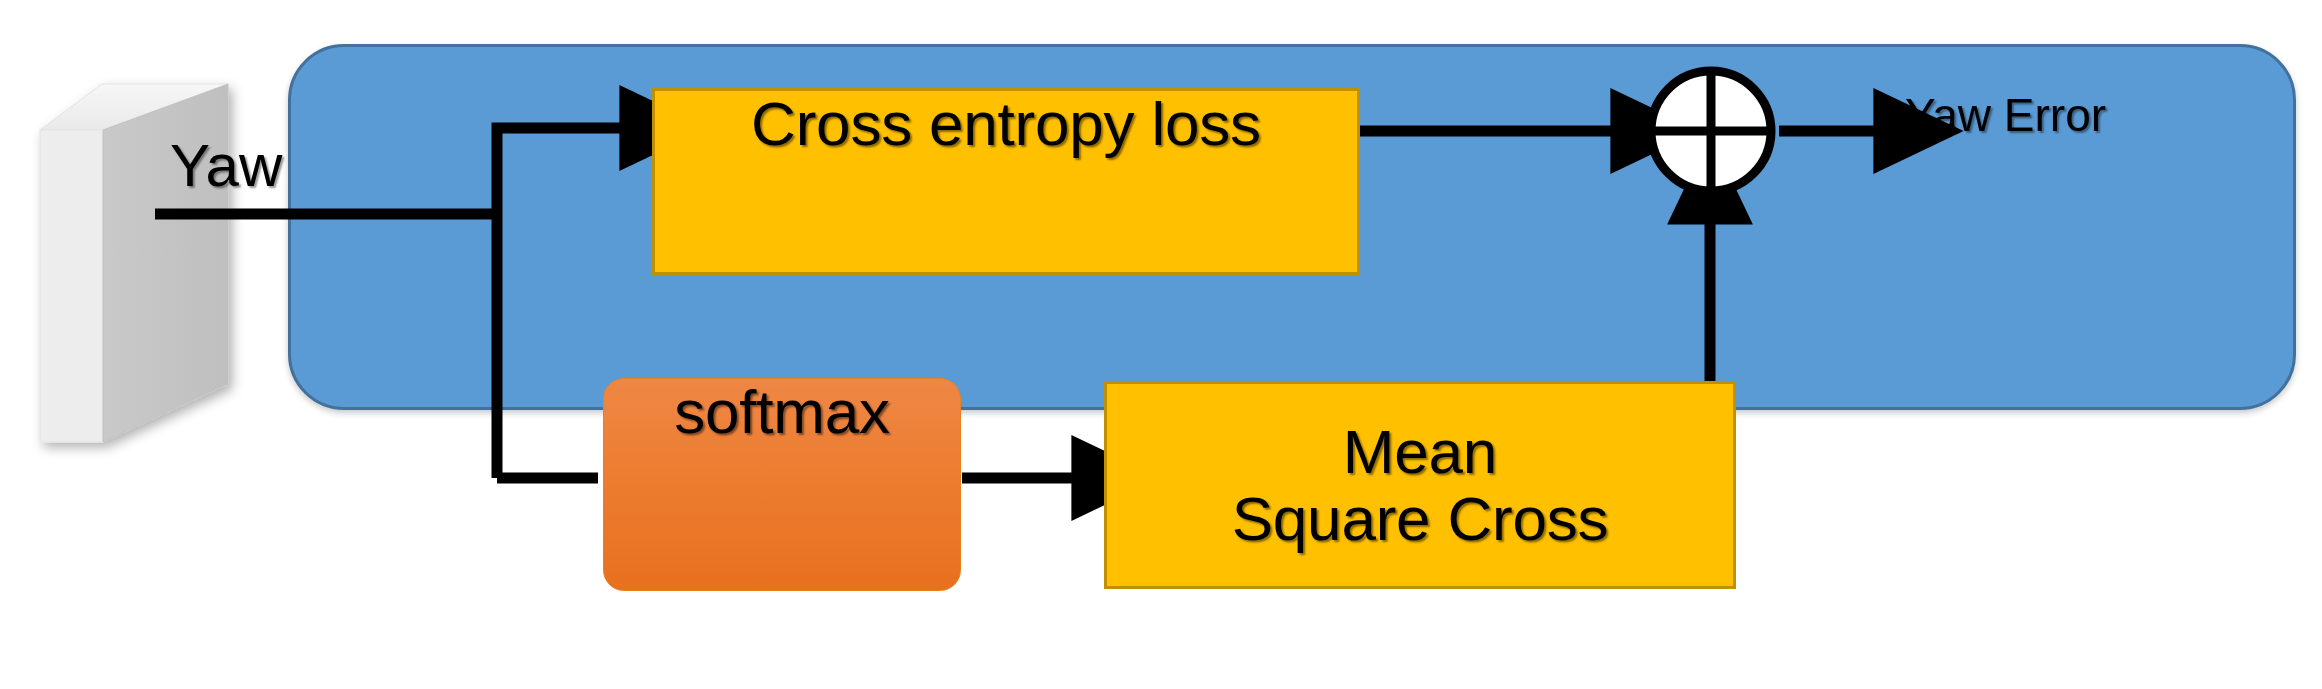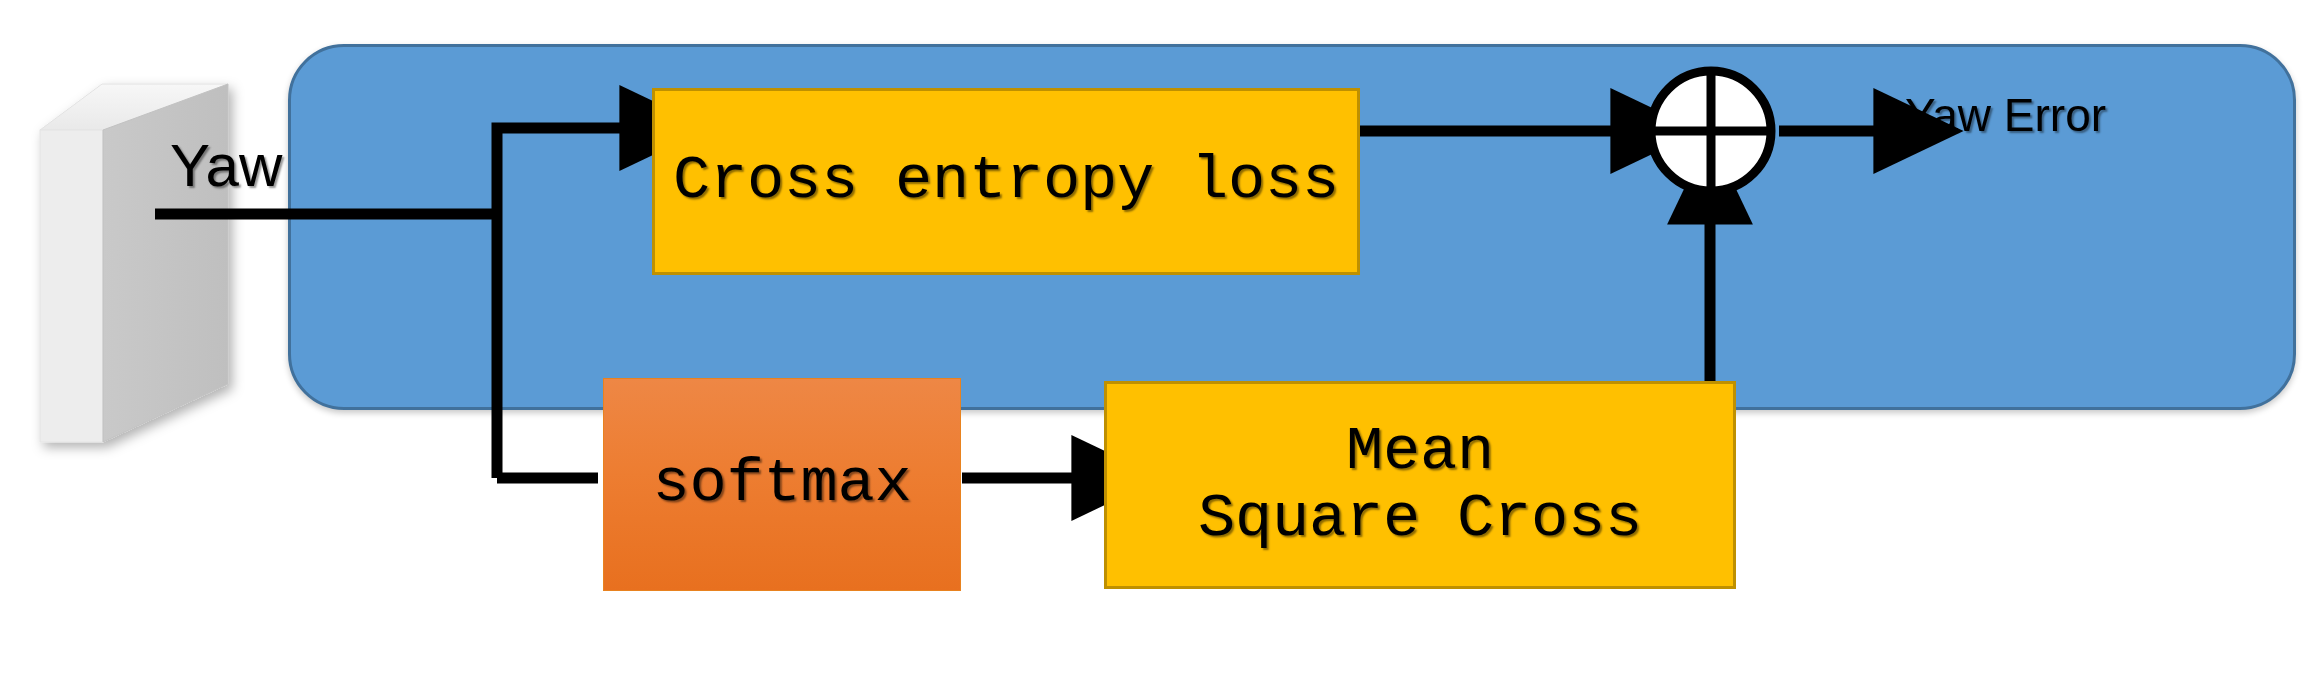"Cross entropy loss" .pbox { align-items: center -> none; font-family: Liberation Mono, monospace -> none }
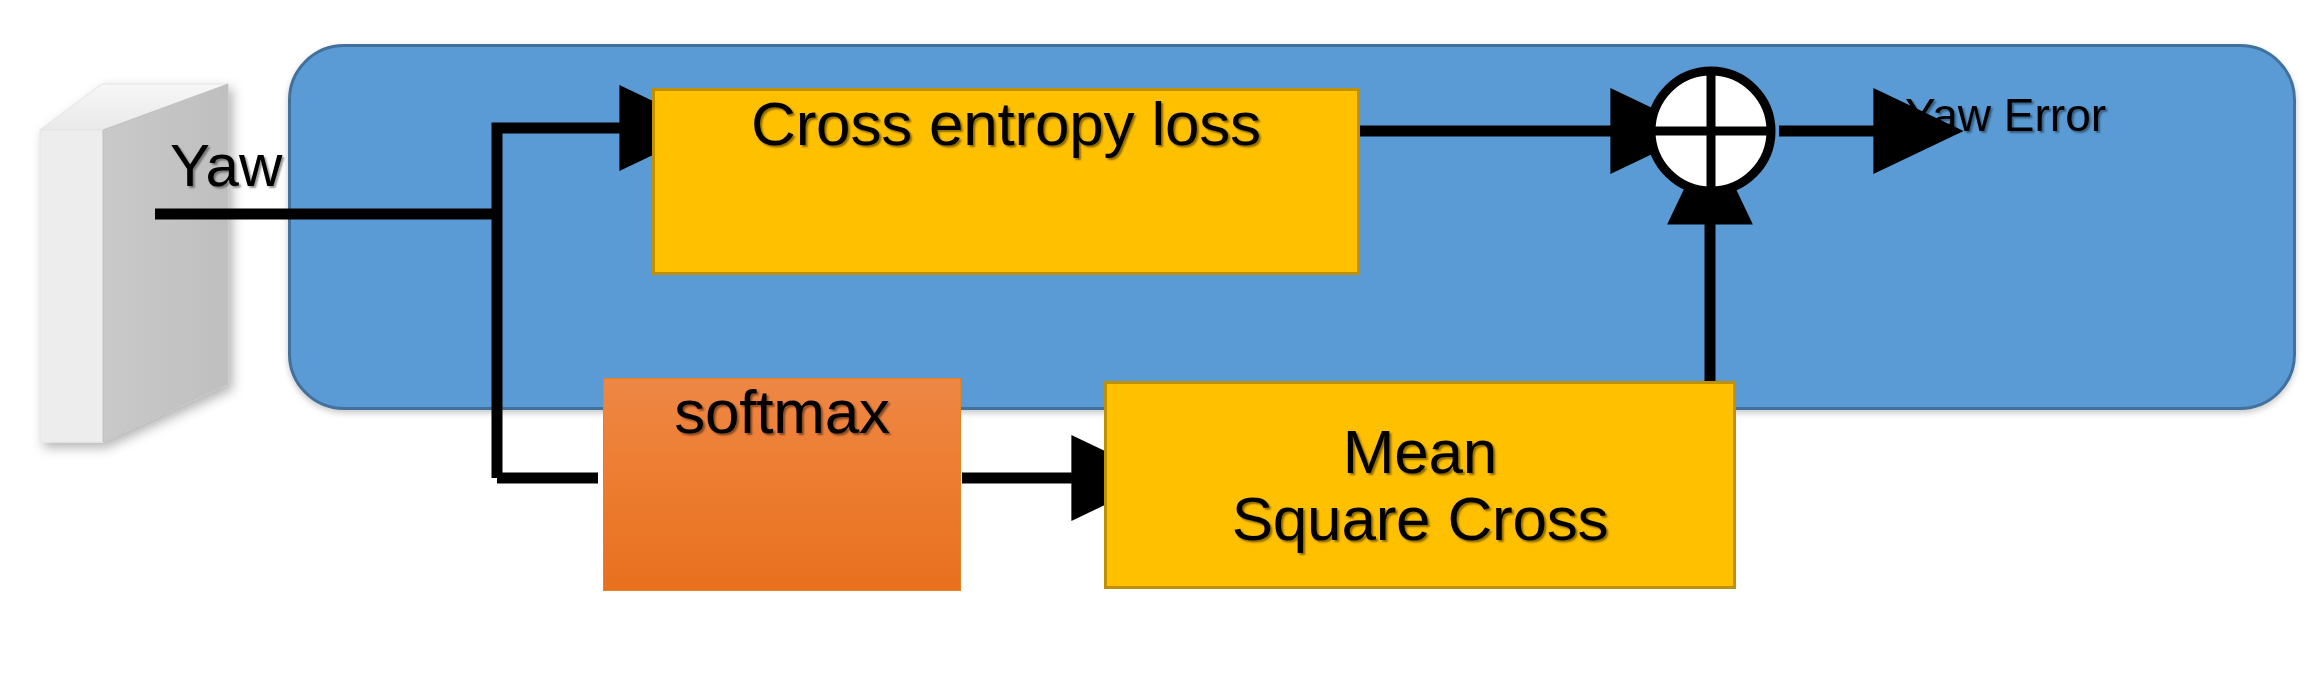"softmax" #box-softmax { border-radius: none -> 21px }
